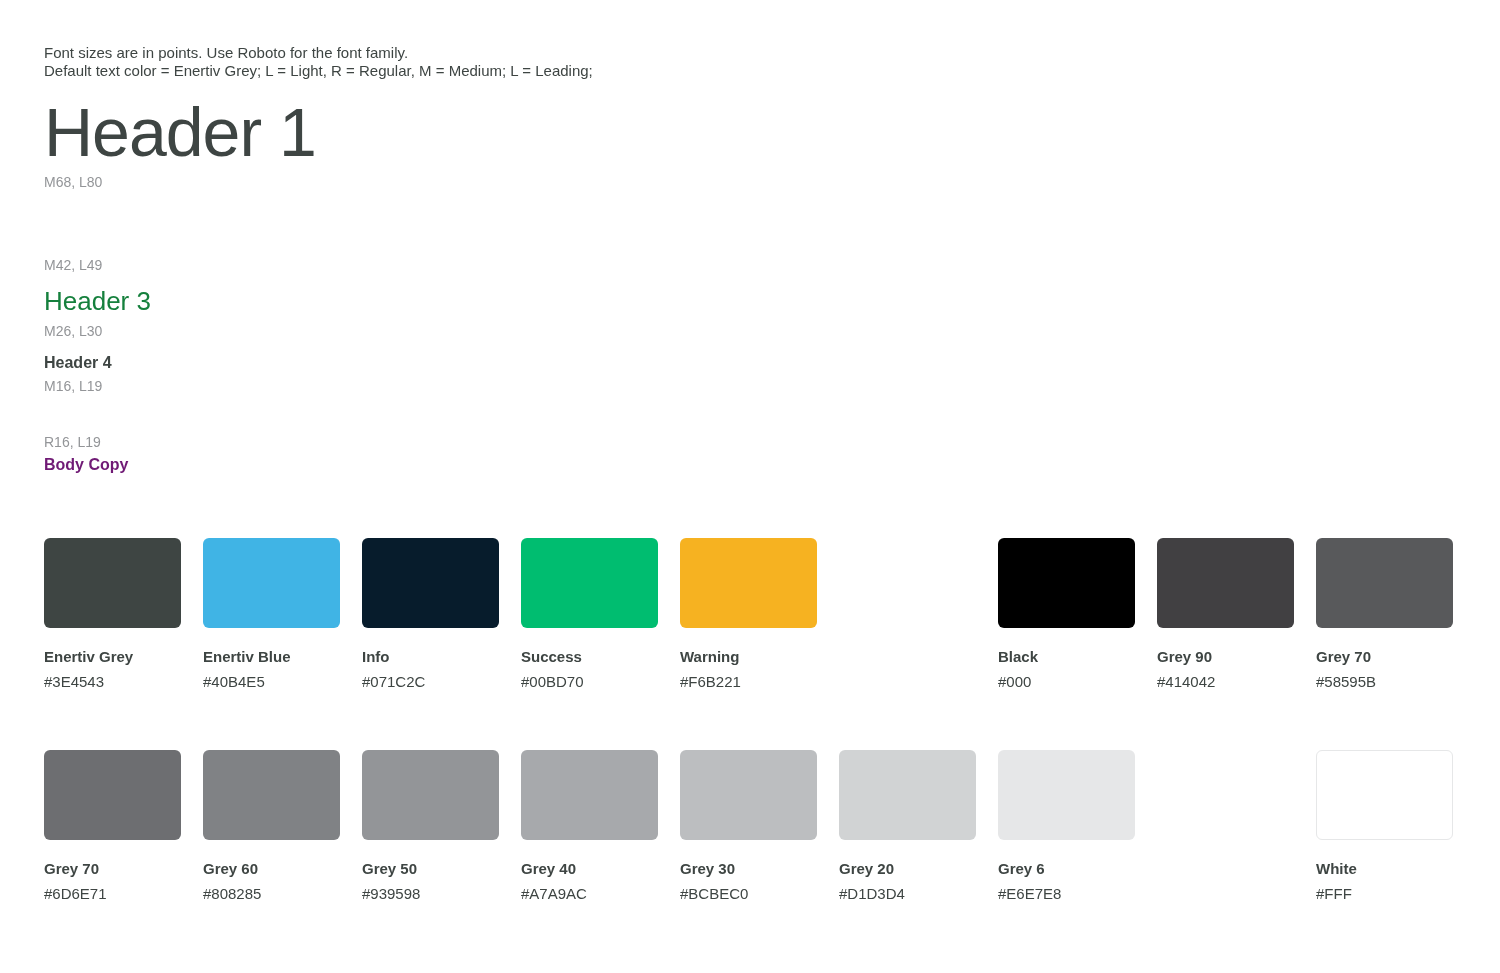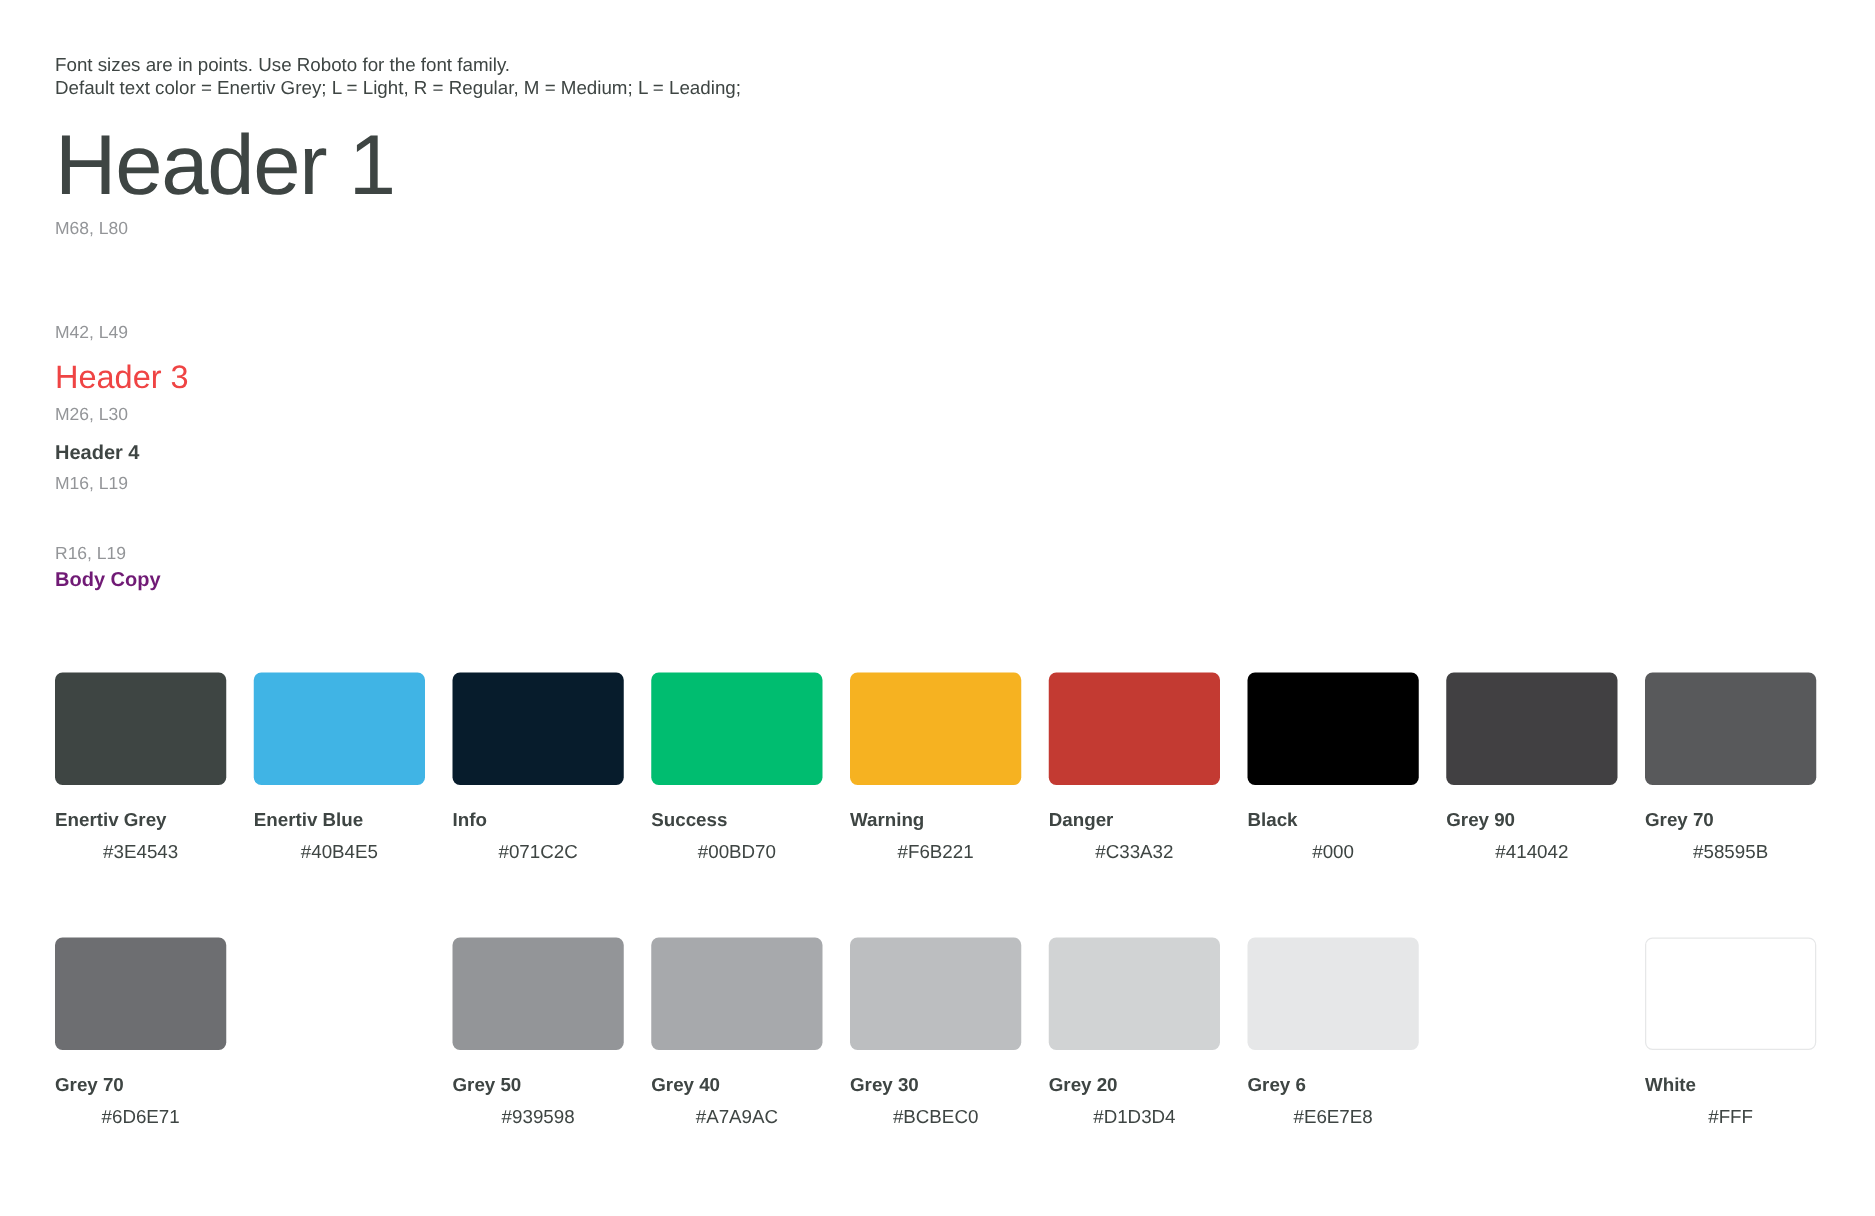"Header 3" .t-h3 { color: #ef4444 -> #15803d }
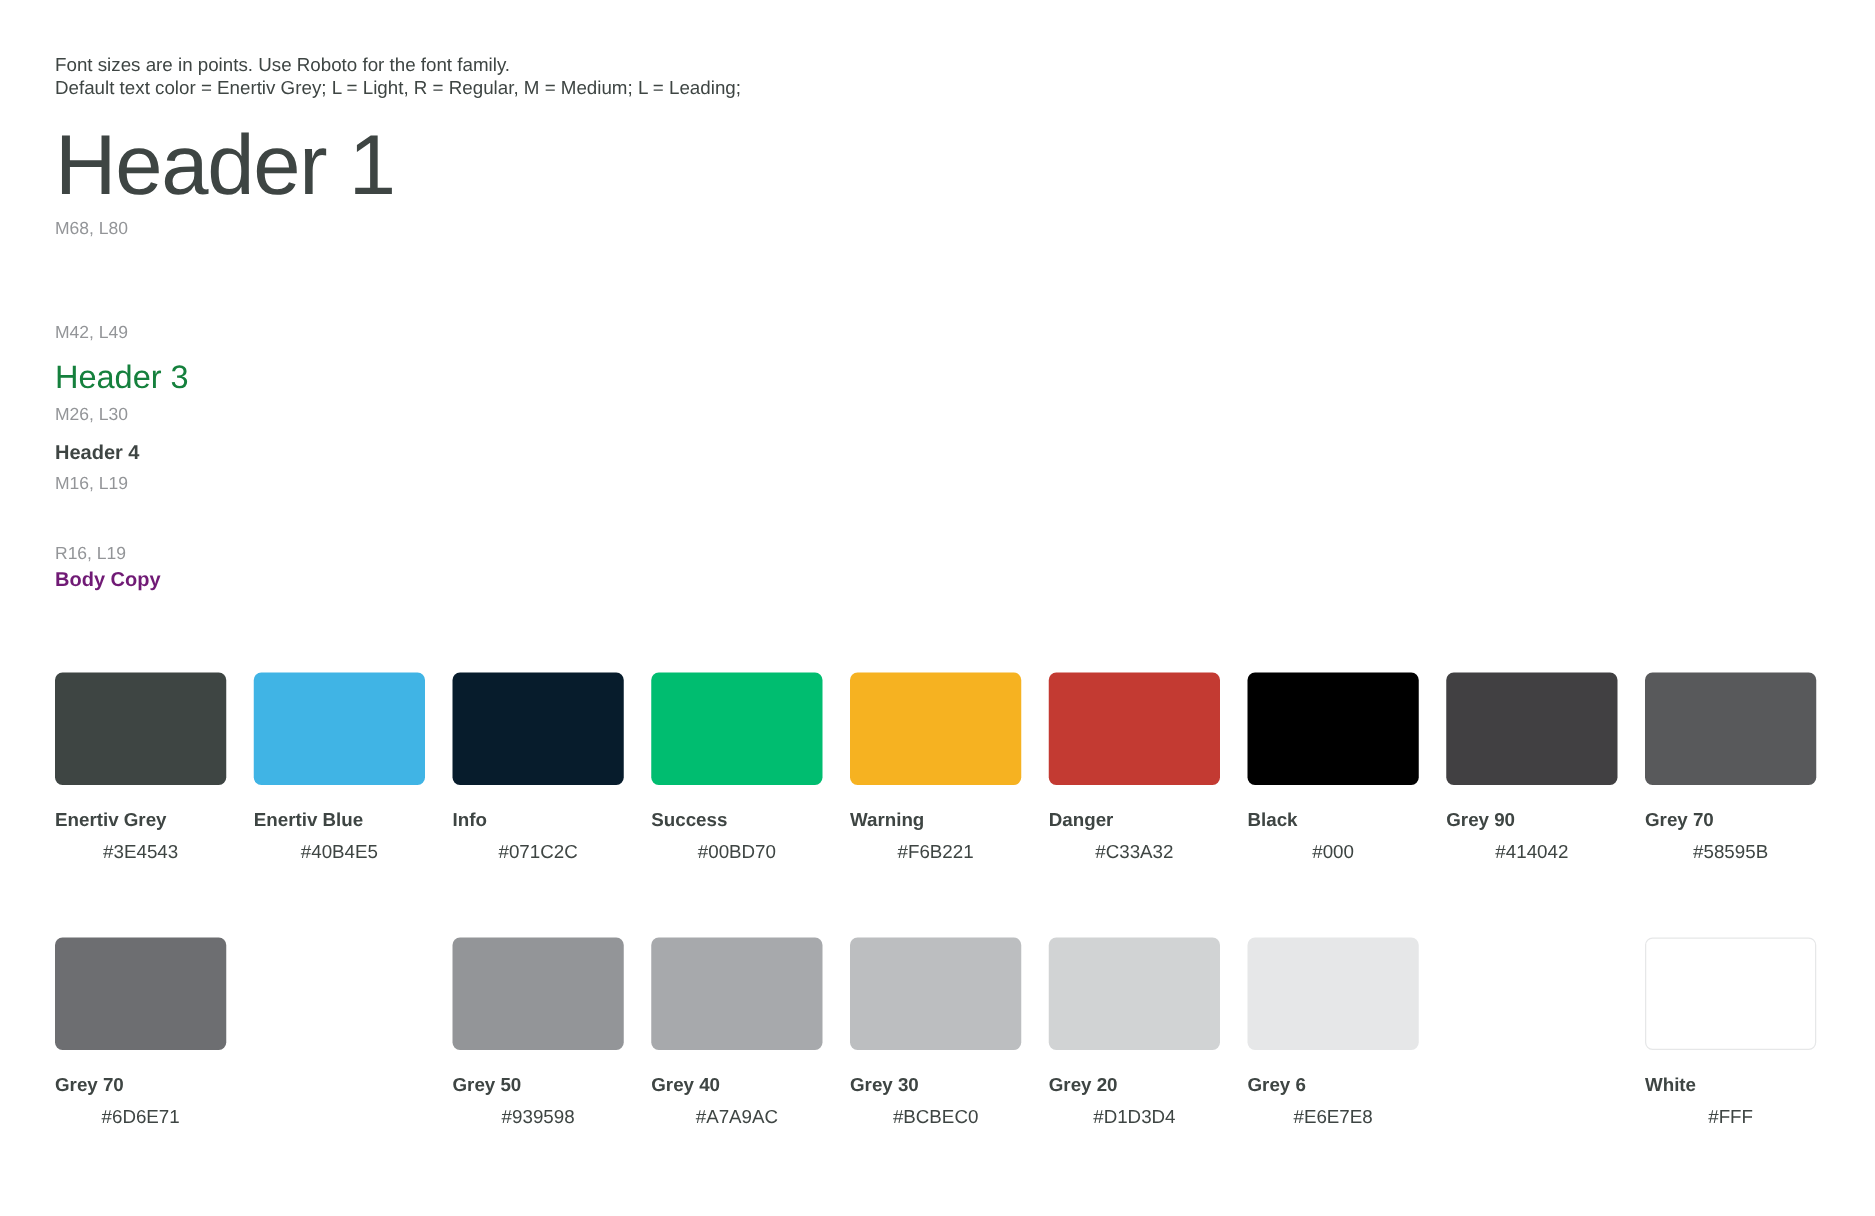"Danger" div.swatch-cell { html: <div> <div></div> <div>Danger</div> <div>#C33A32</div> </div> -> none }
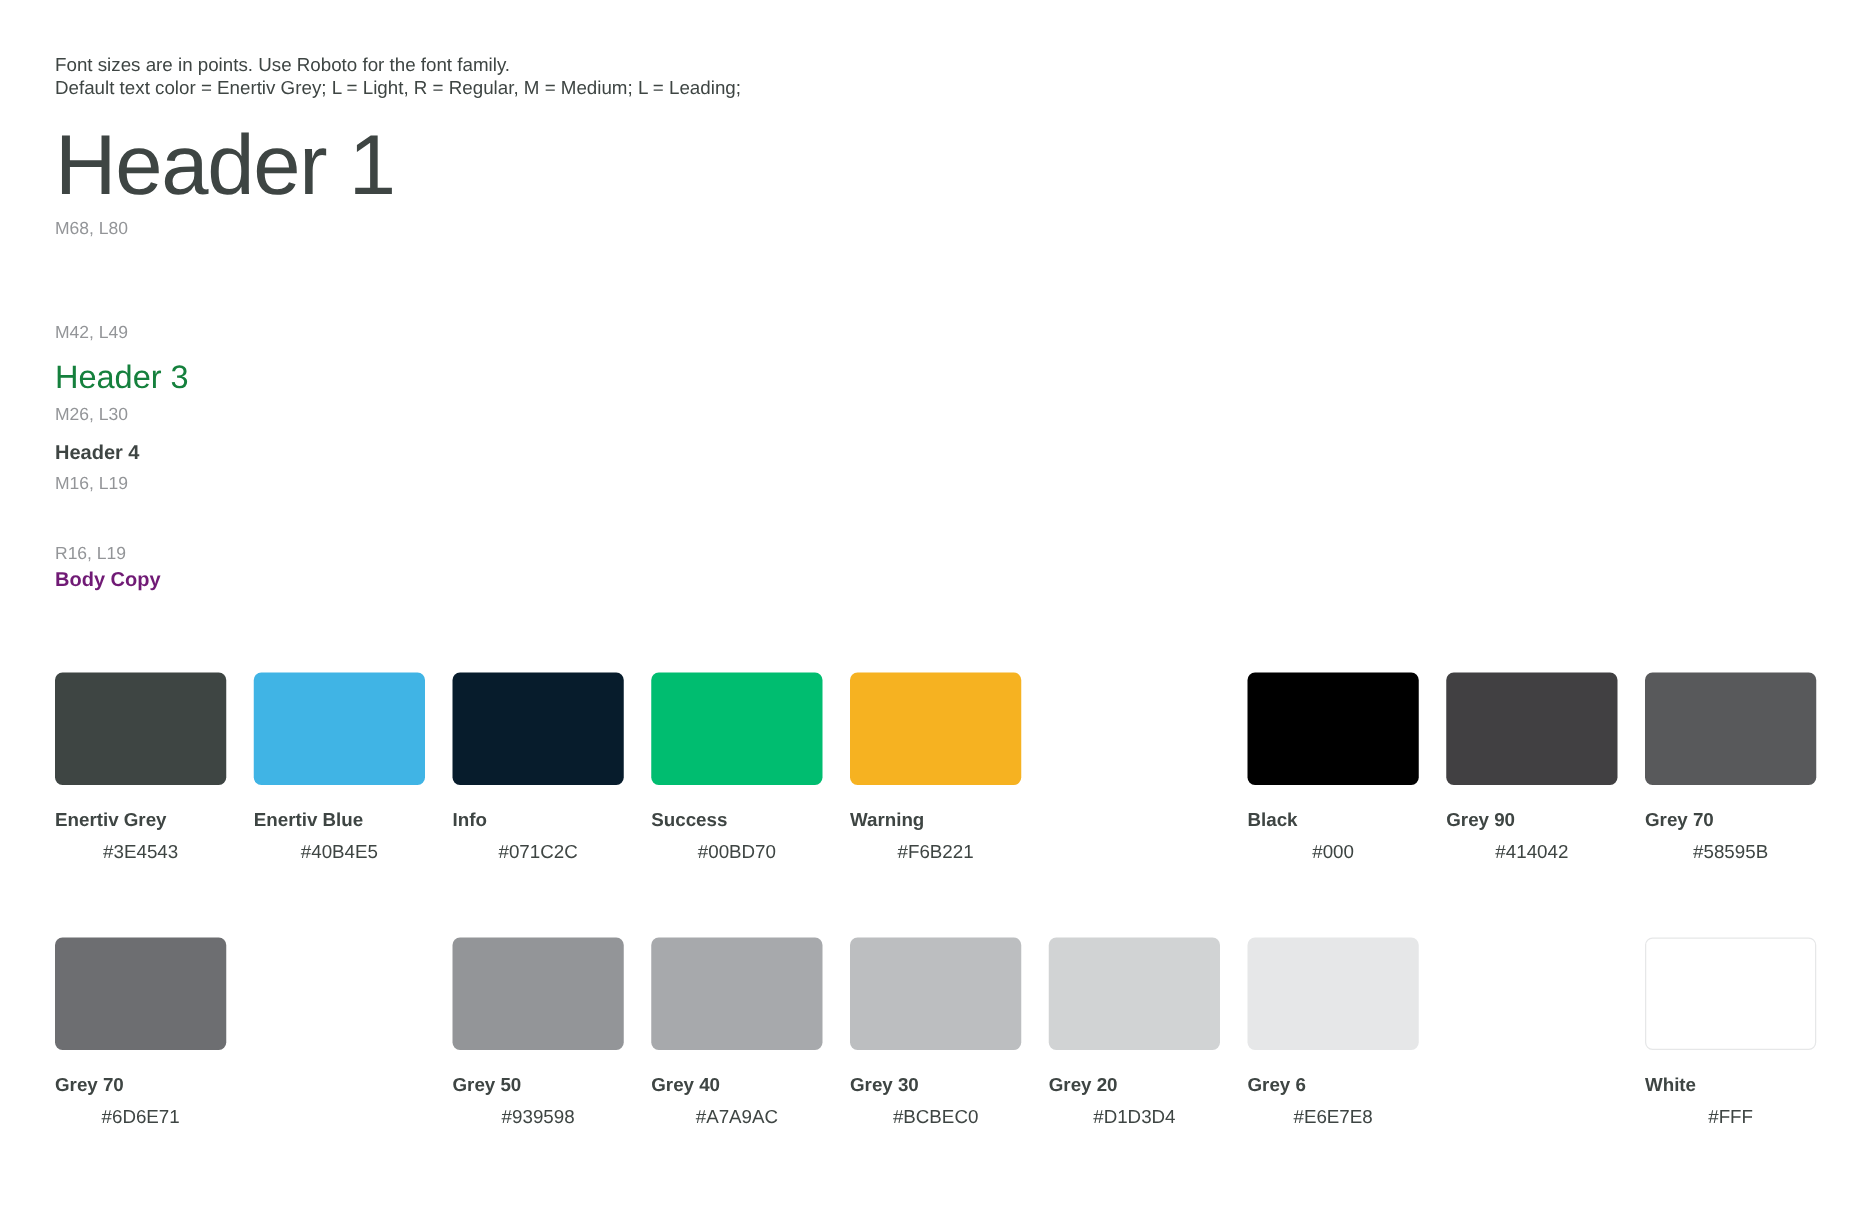"#3E4543" .swatch-hex { text-align: center -> none }
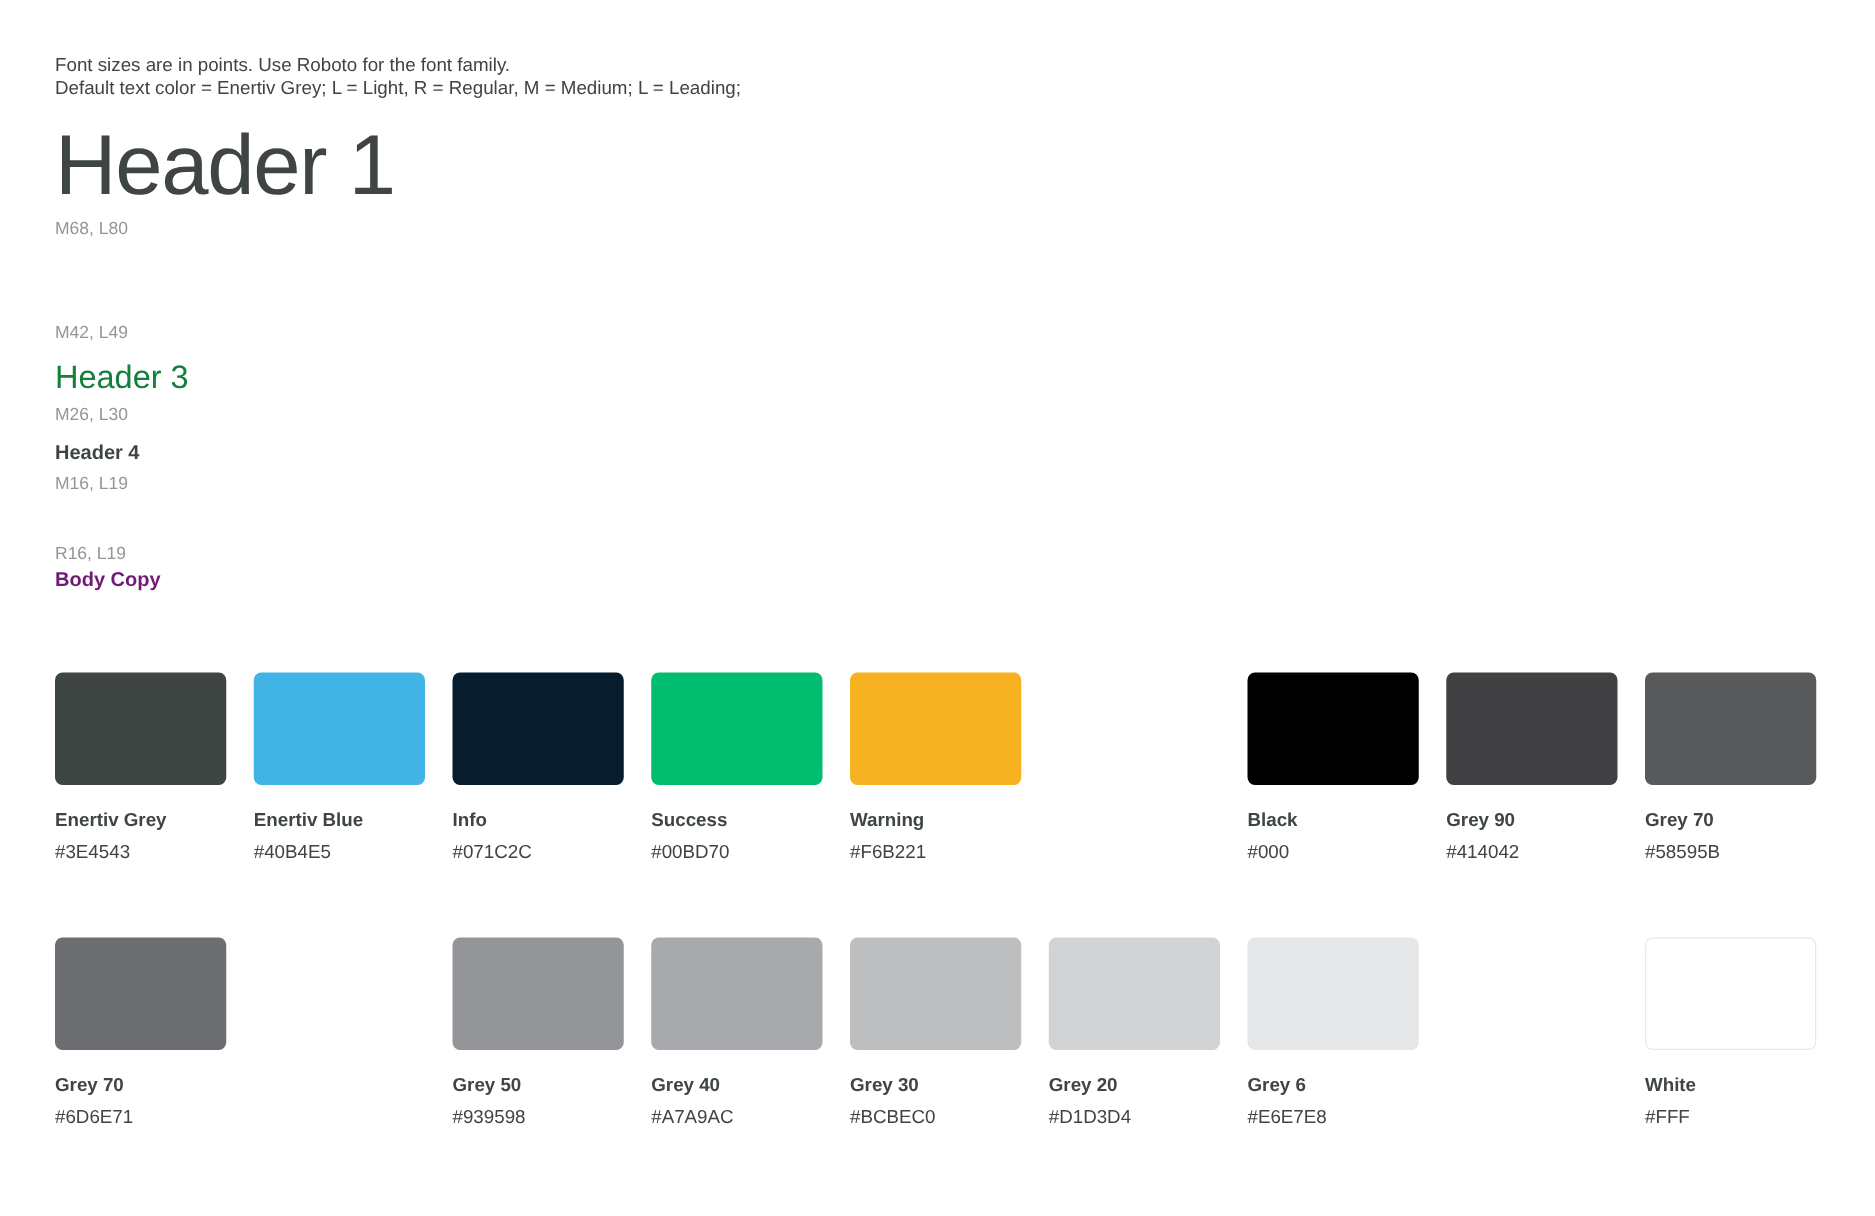"Grey 60" div.swatch-cell { html: none -> <div> <div></div> <div>Grey 60</div> <div>#808285</div> </div> }
